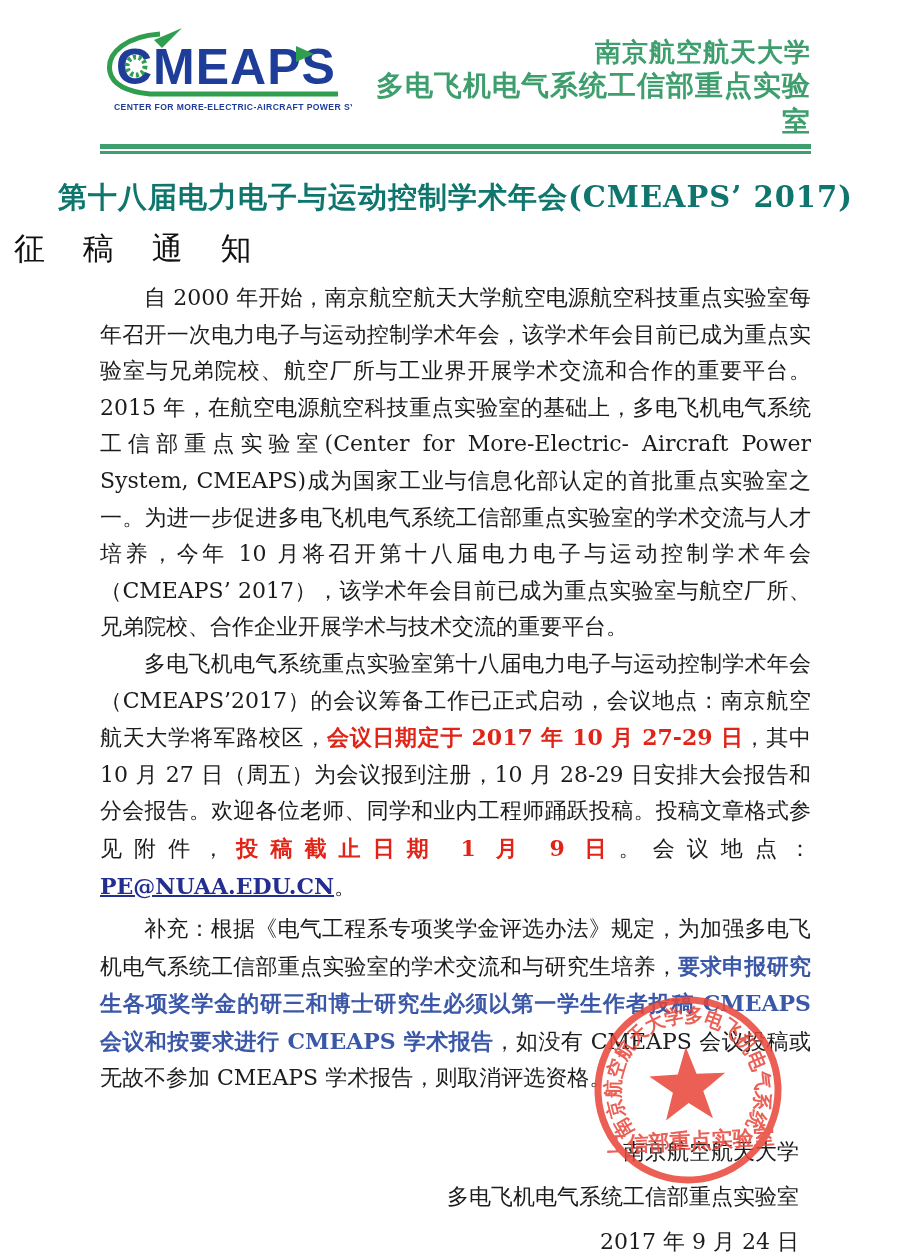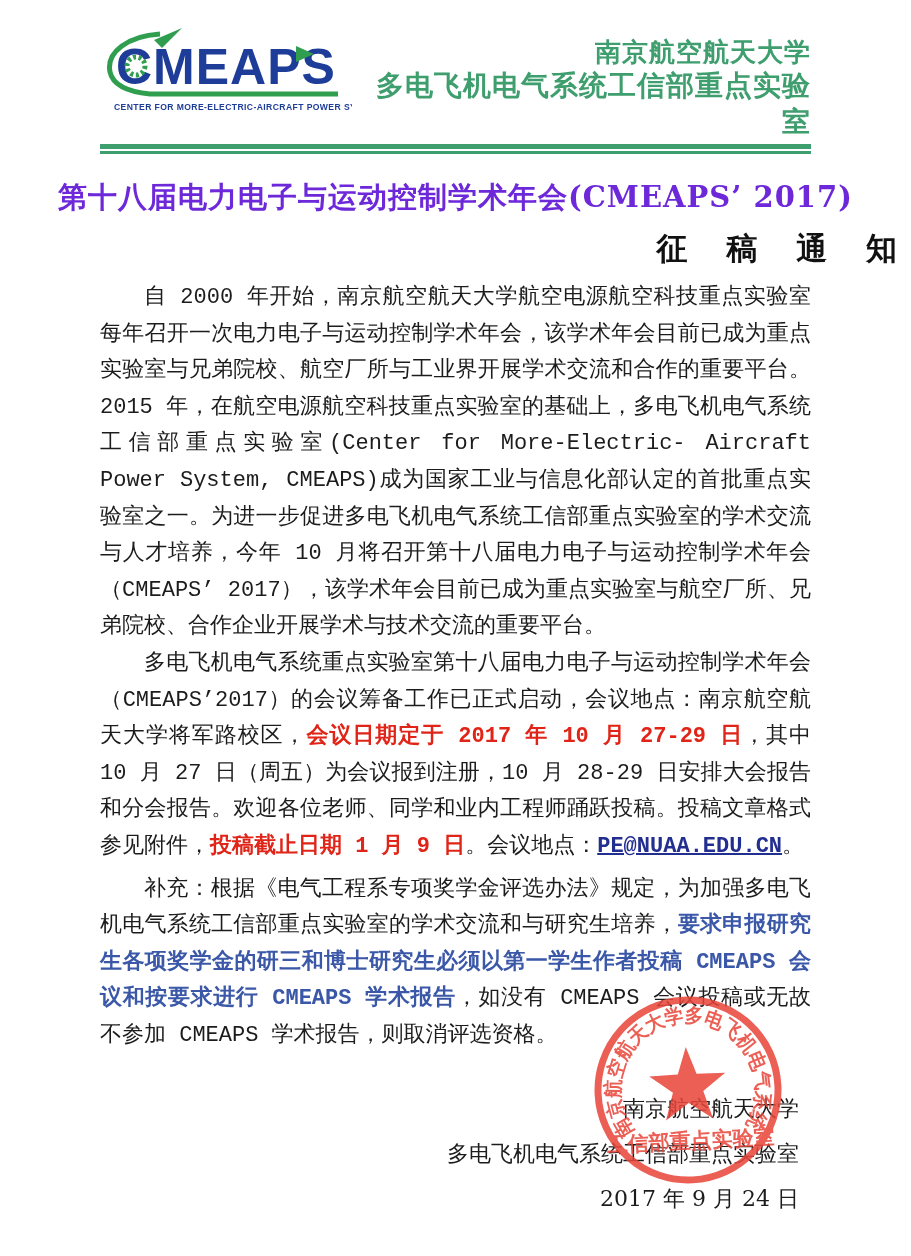"第十八届电力电子与运动控制学术年会(CMEAPS’ 2017)" .title { color: #6d28d9 -> #0f766e }
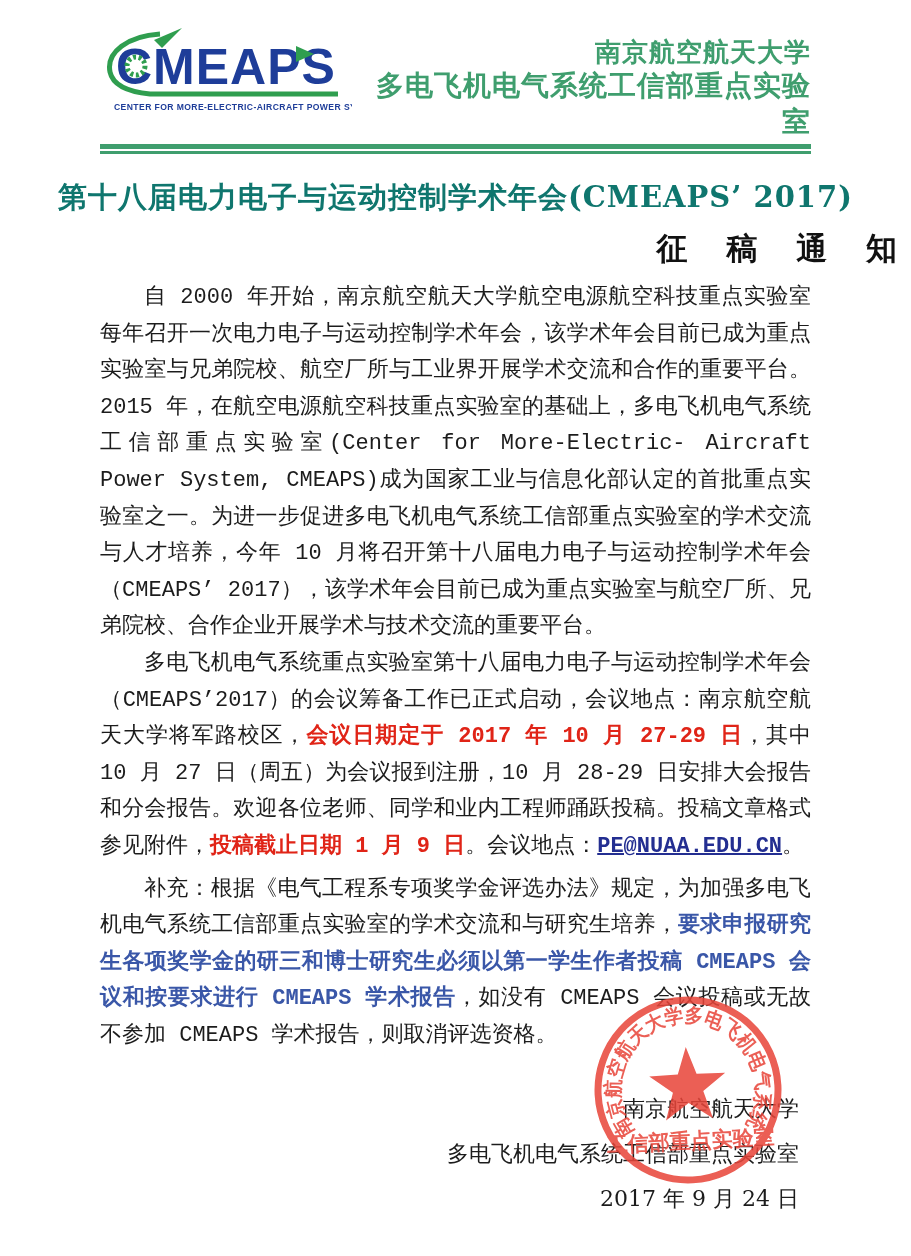"征 稿 通 知" .subtitle { font-weight: 700 -> 400; text-align: right -> left }
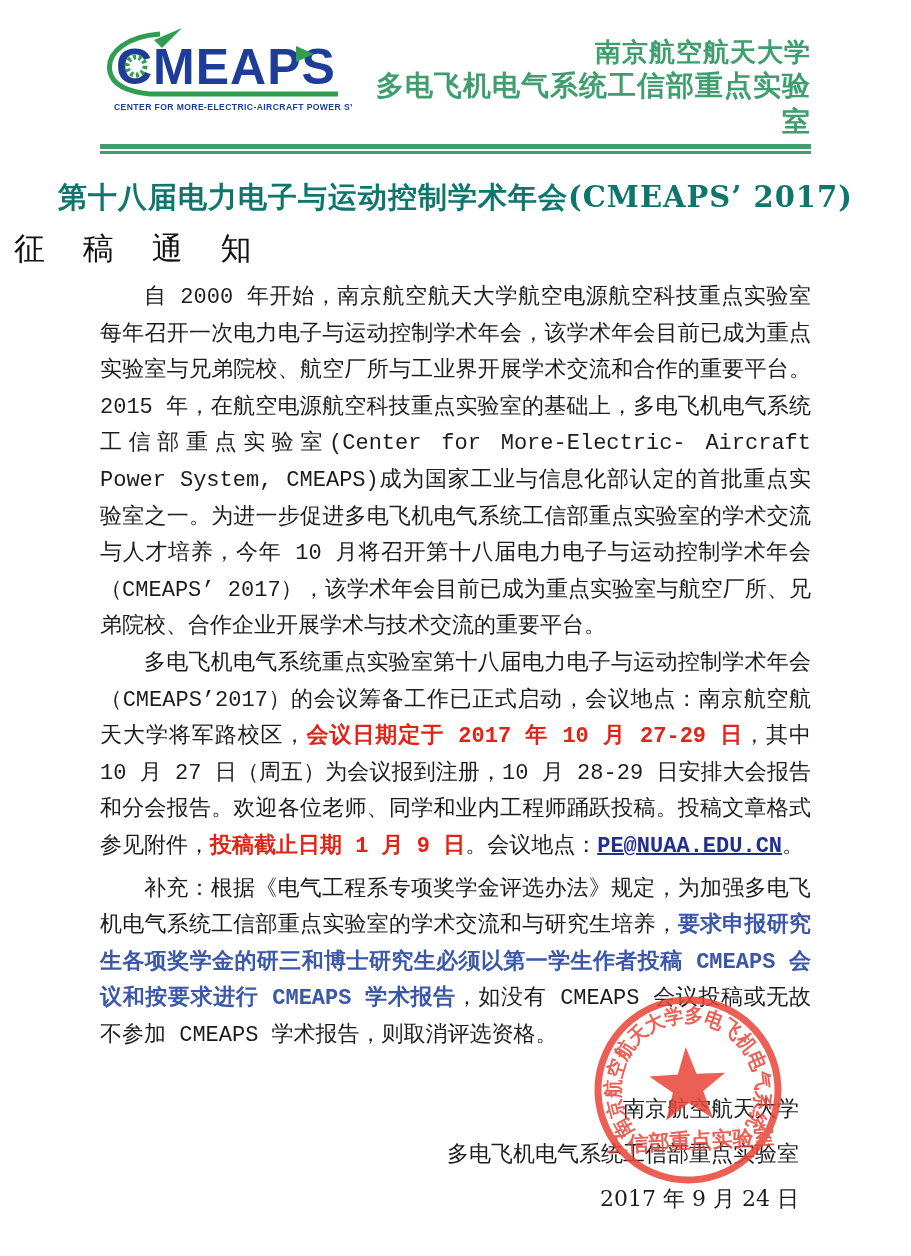"自 2000" .paras { font-family: Liberation Mono, monospace -> none }
